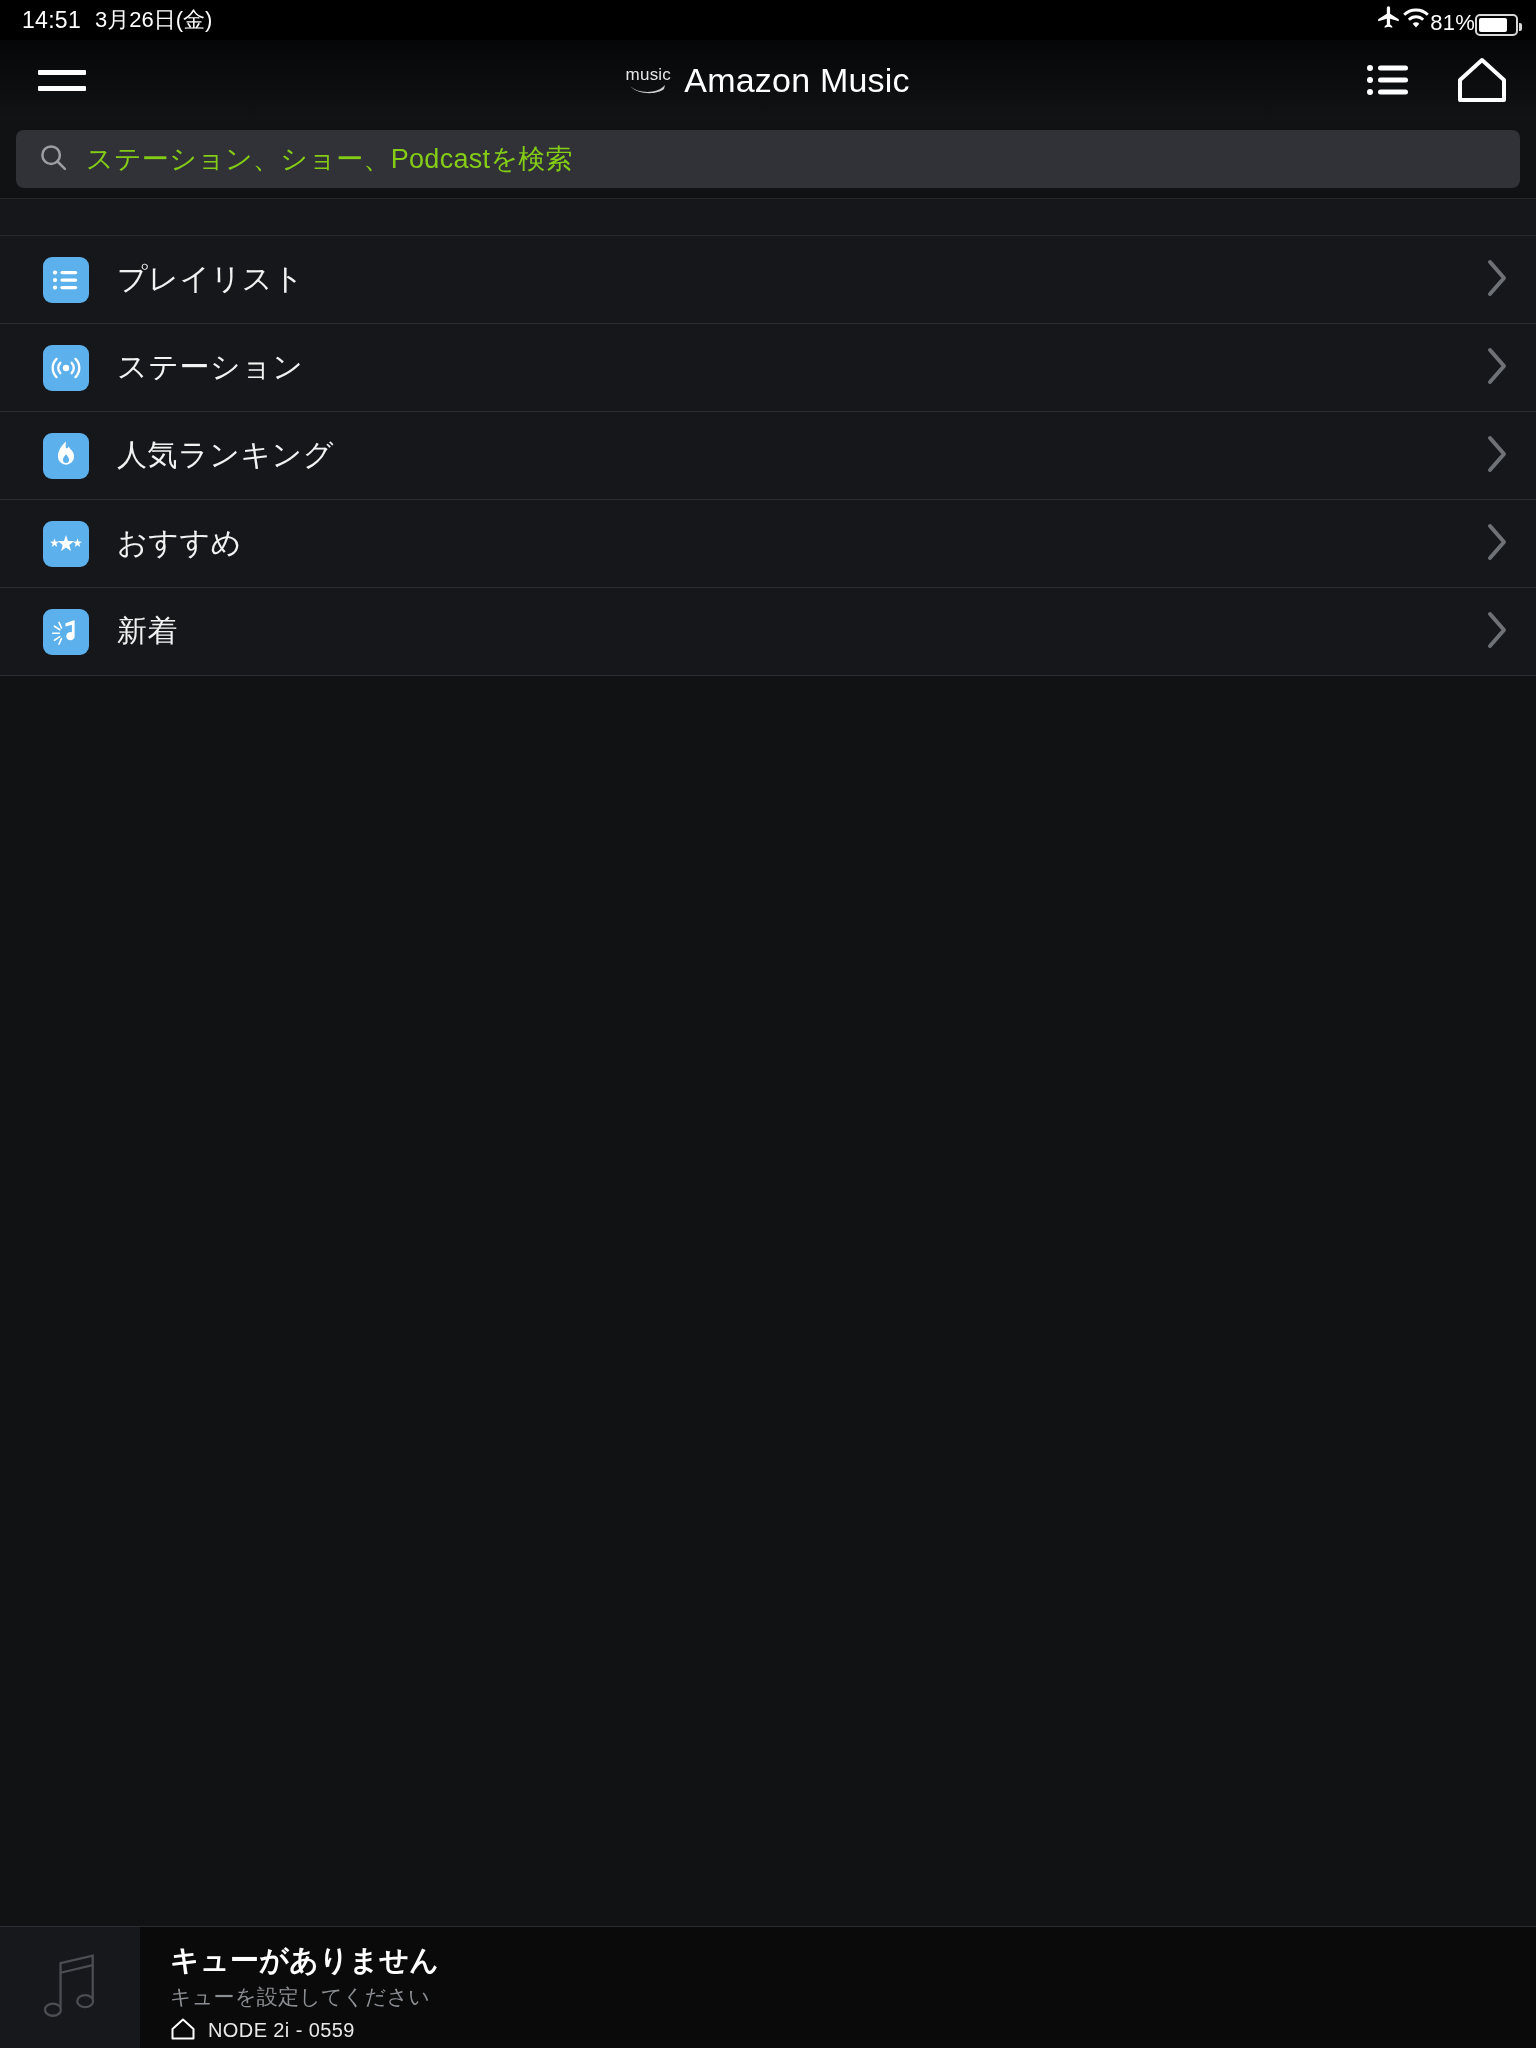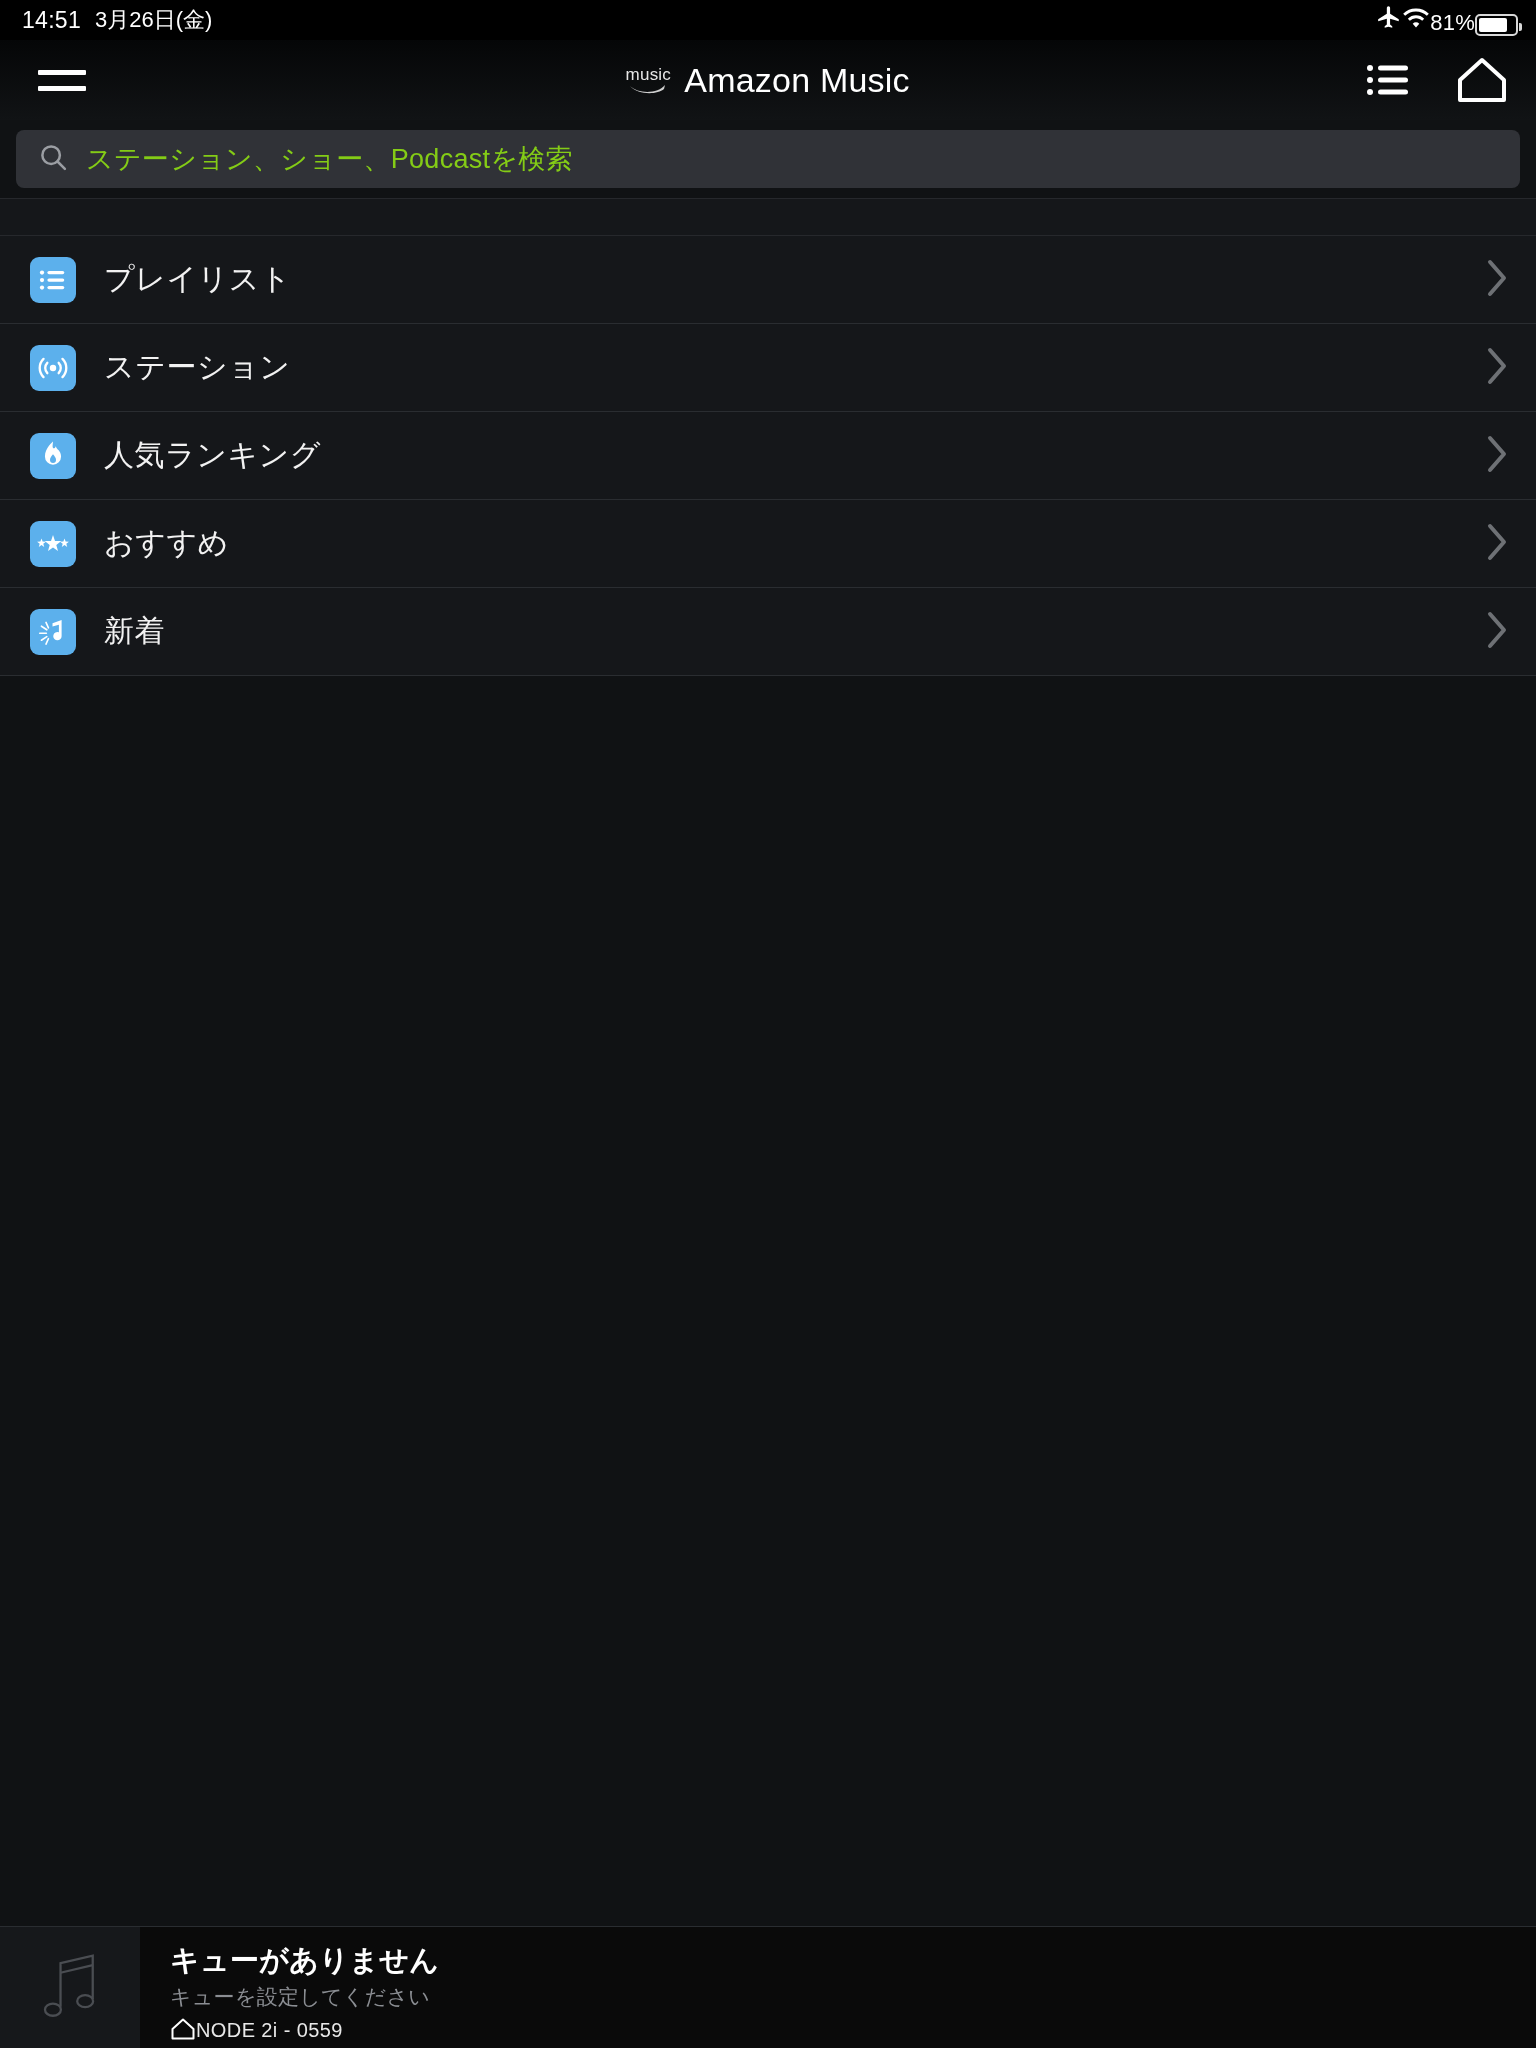"プレイリスト" .row { padding: 0 26px 0 30px -> 0 26px 0 43px }
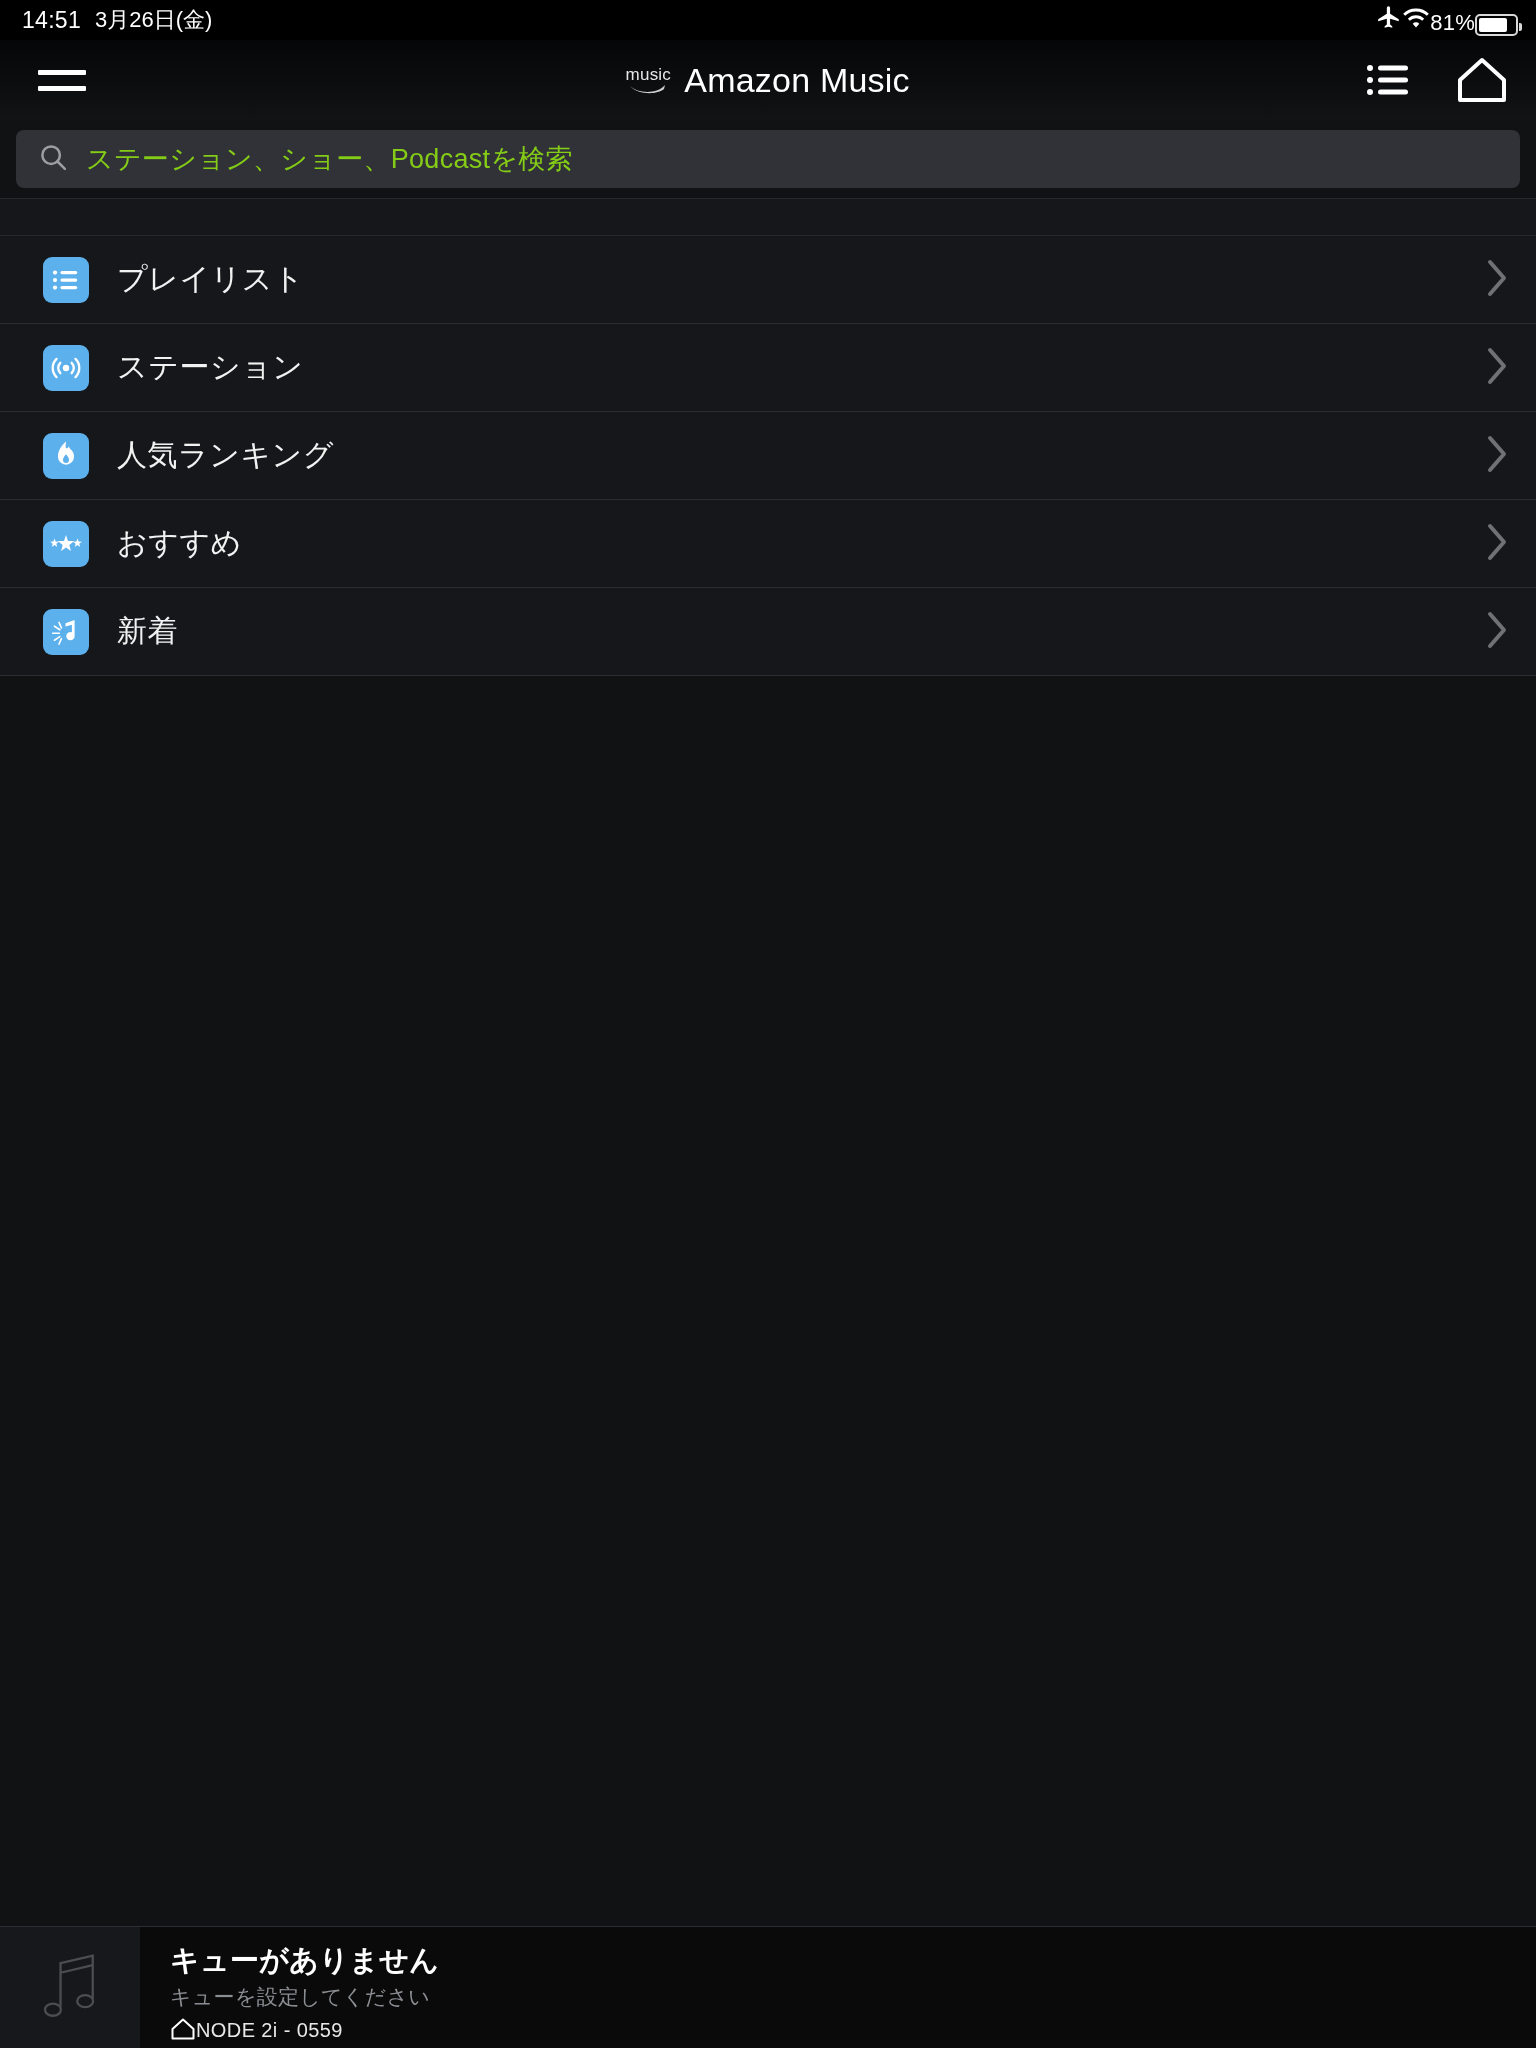"NODE 2i - 0559" .player-device { gap: none -> 12px }
